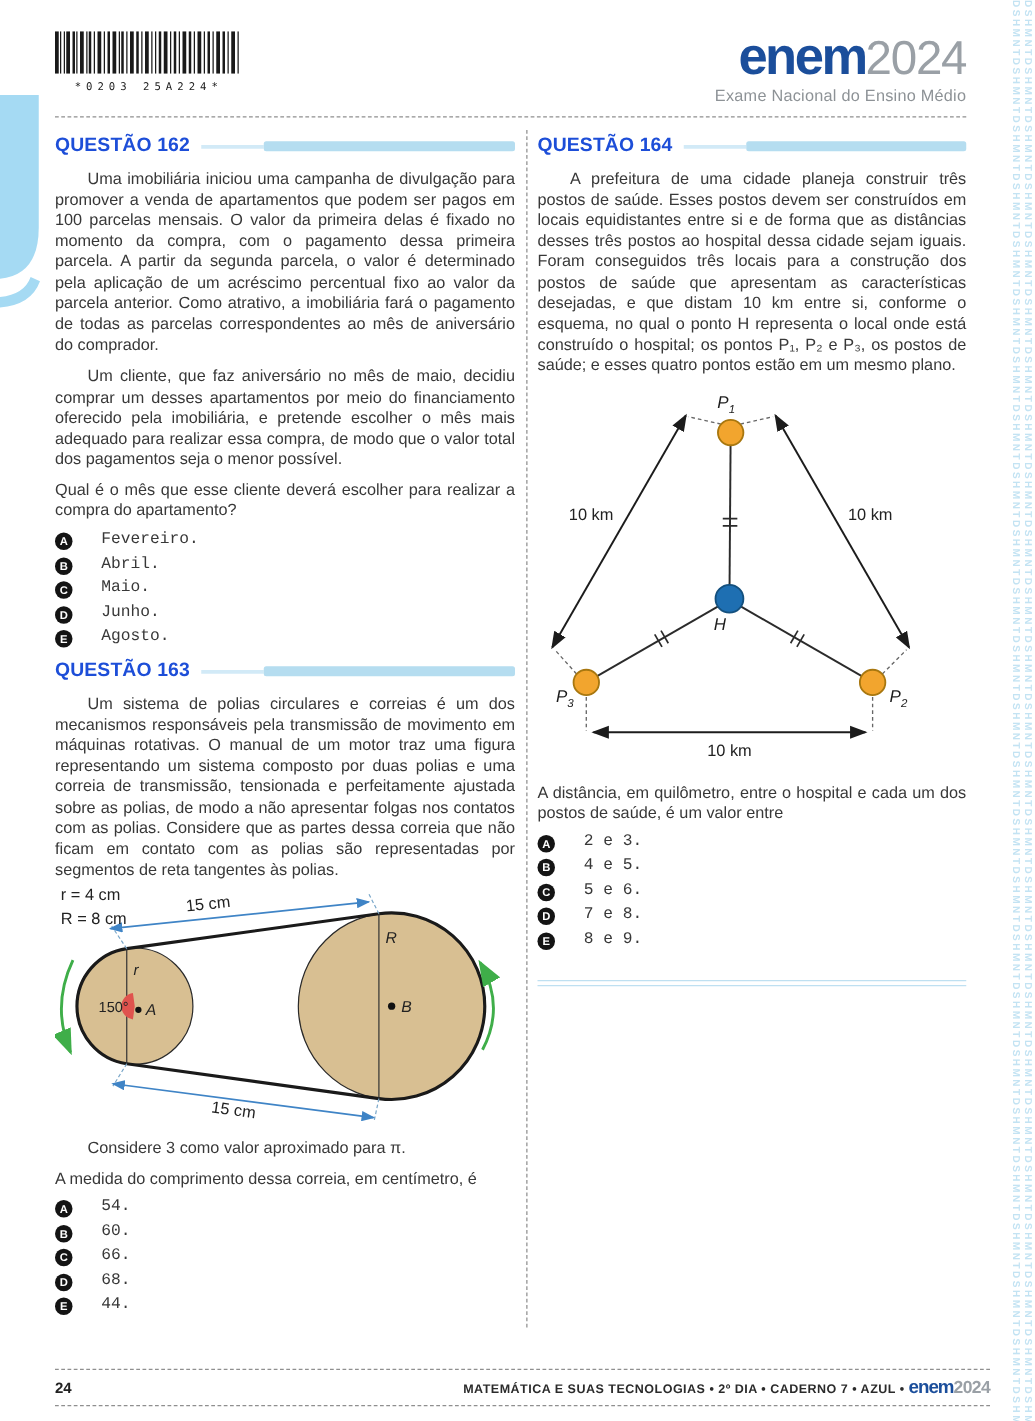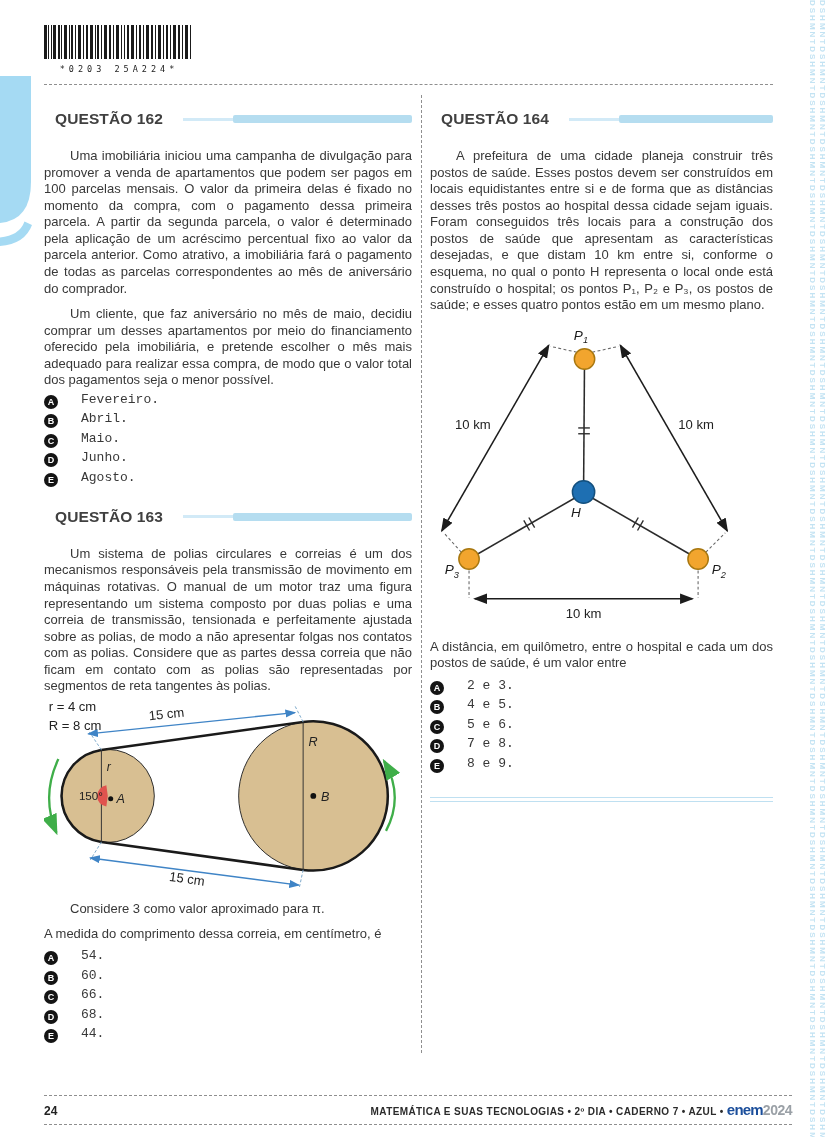"enem2024" div.logo-wrap { html: none -> <div> <span>enem</span><span>2024</span> <div>Exame Nacional do Ensino Médio</div> </div> }
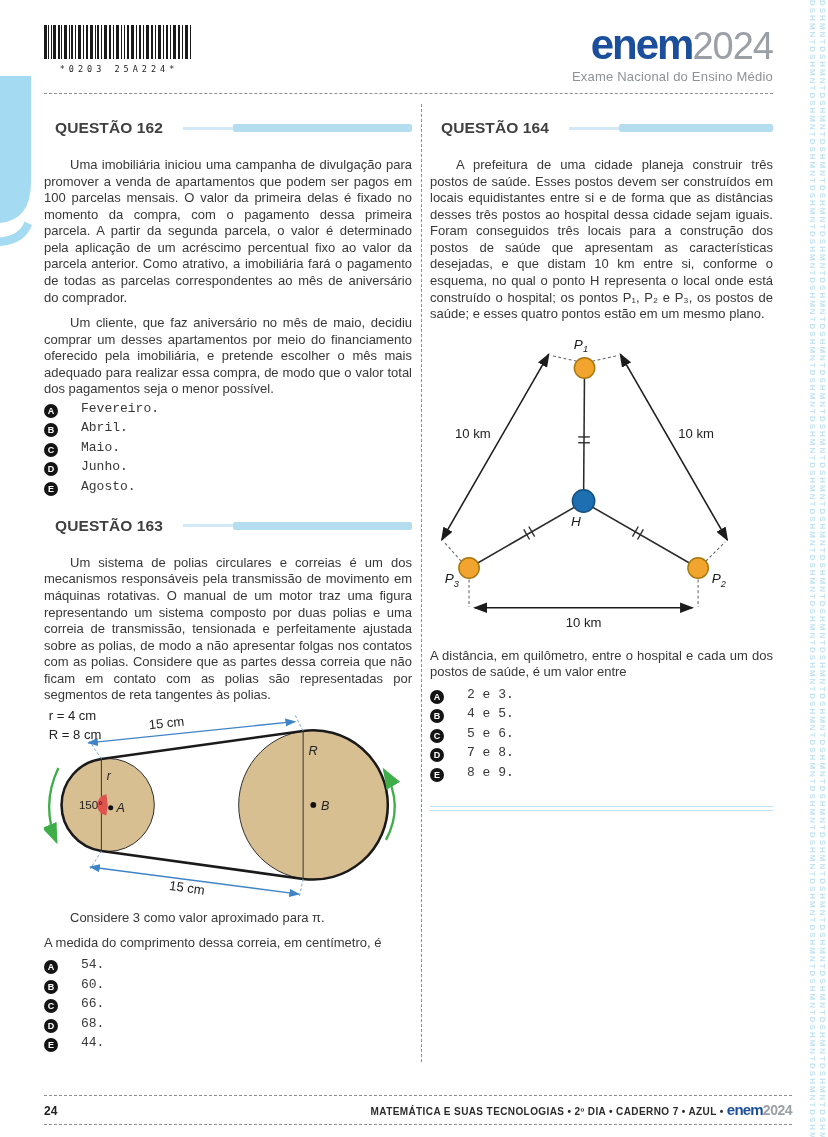"QUESTÃO 162" .qtitle { color: #404040 -> #1d4ed8; margin: 11px -> 0 }
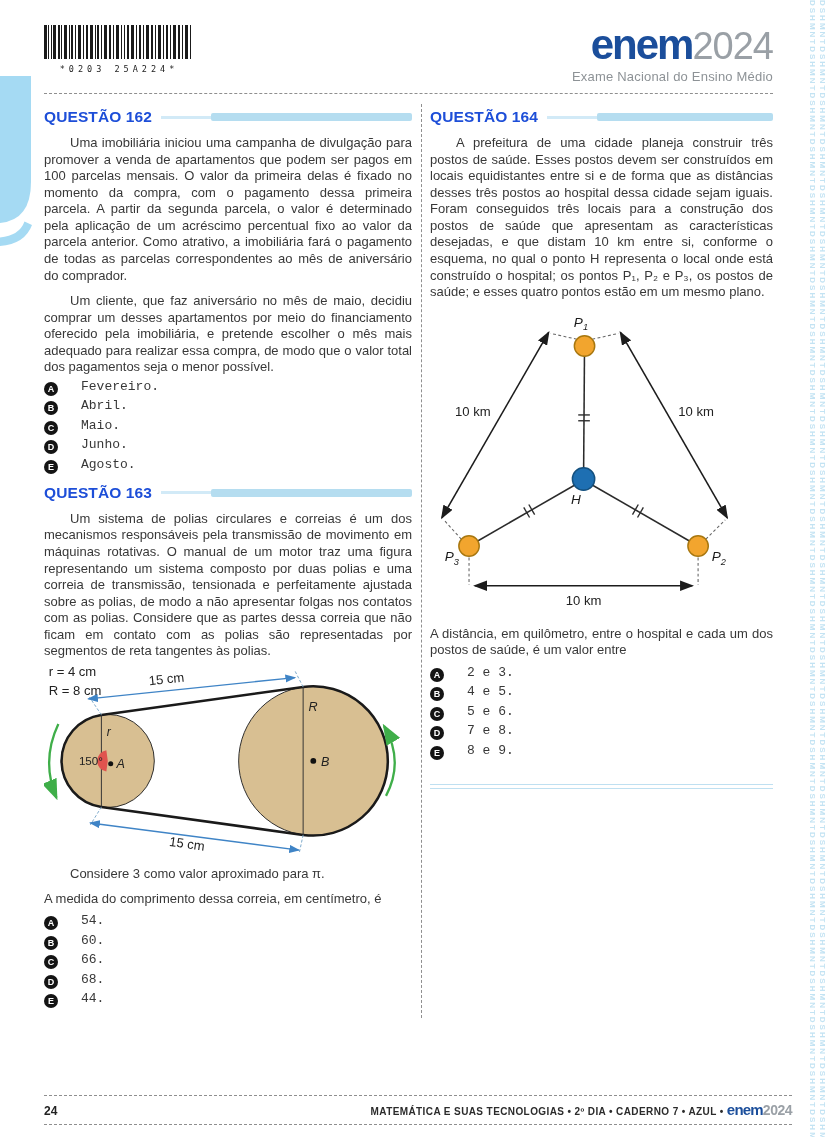"Qual é o mês que" p.question { html: none -> <p>Qual é o mês que esse cliente deverá escolher para realizar a compra do apartamento?</p> }
